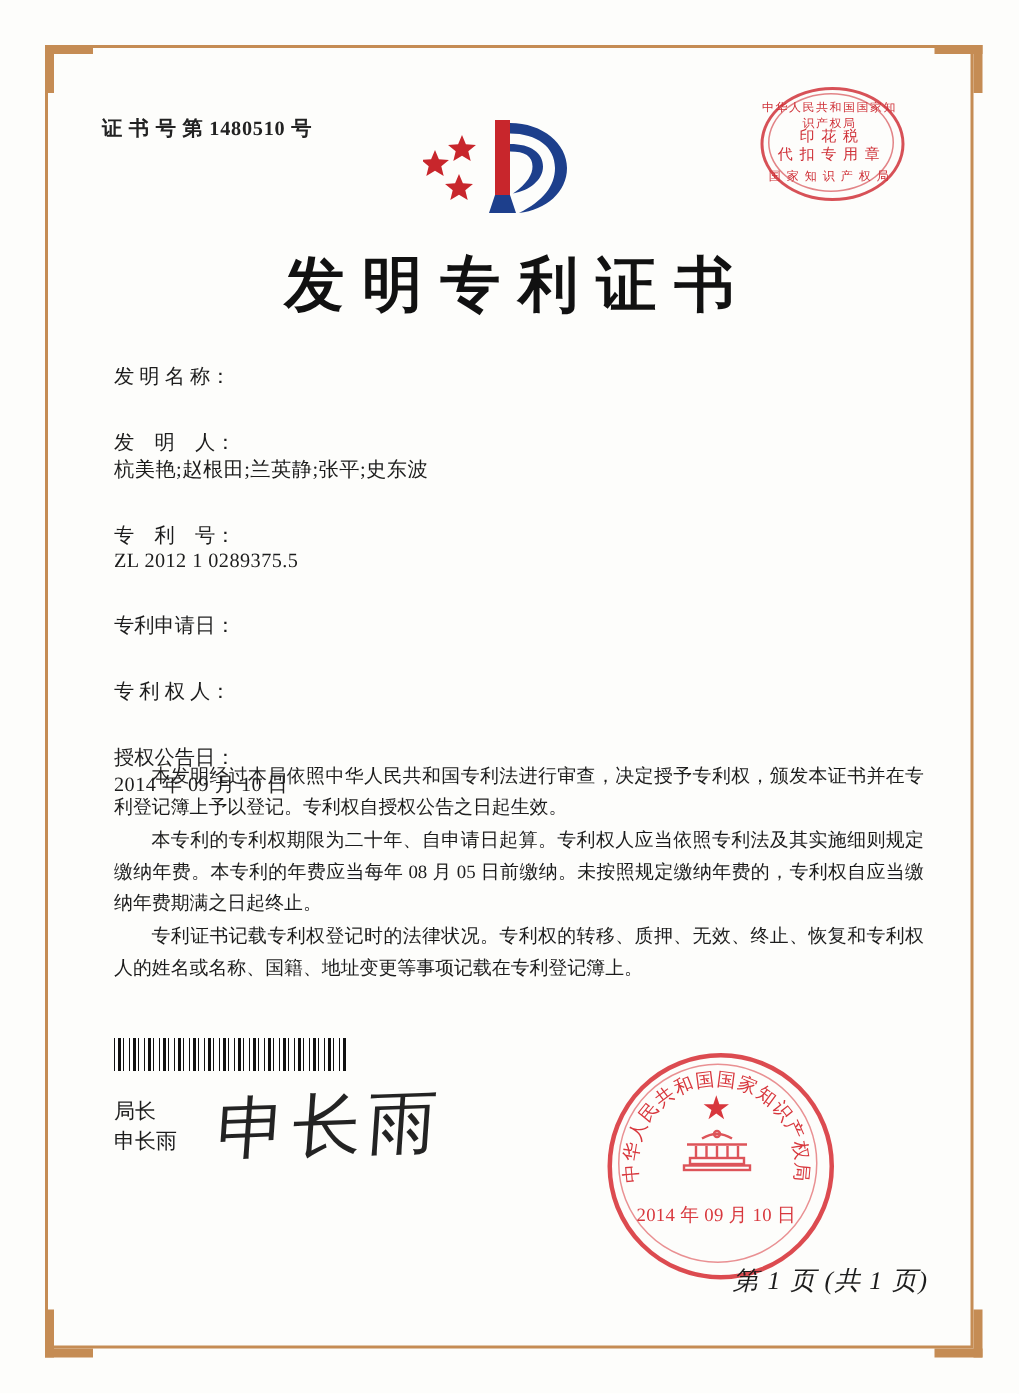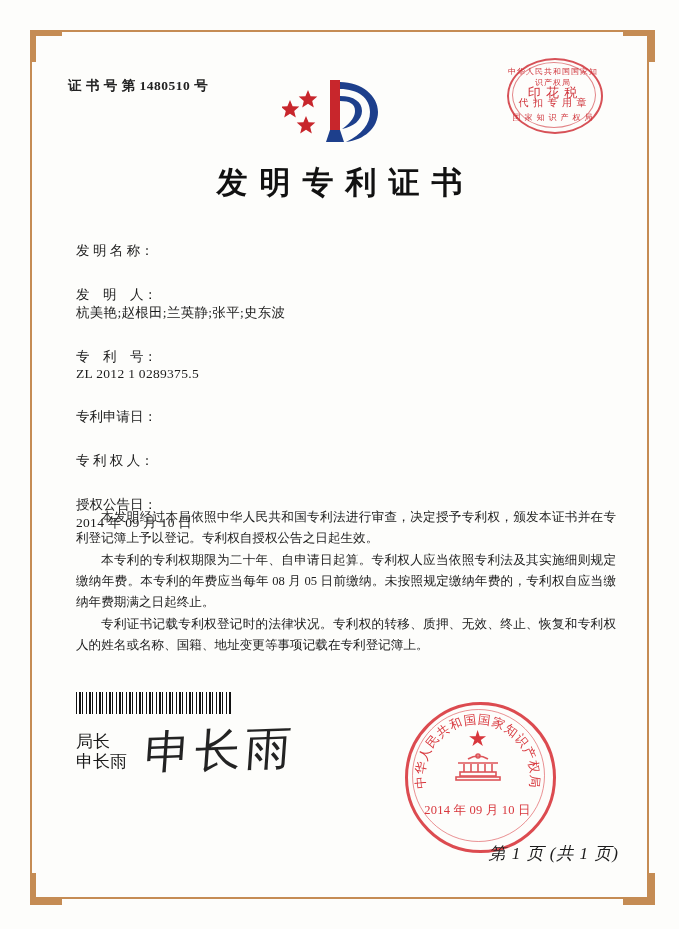"印 花 税" .stamp-top .st-mid1 { font-size: 13px -> 10px }
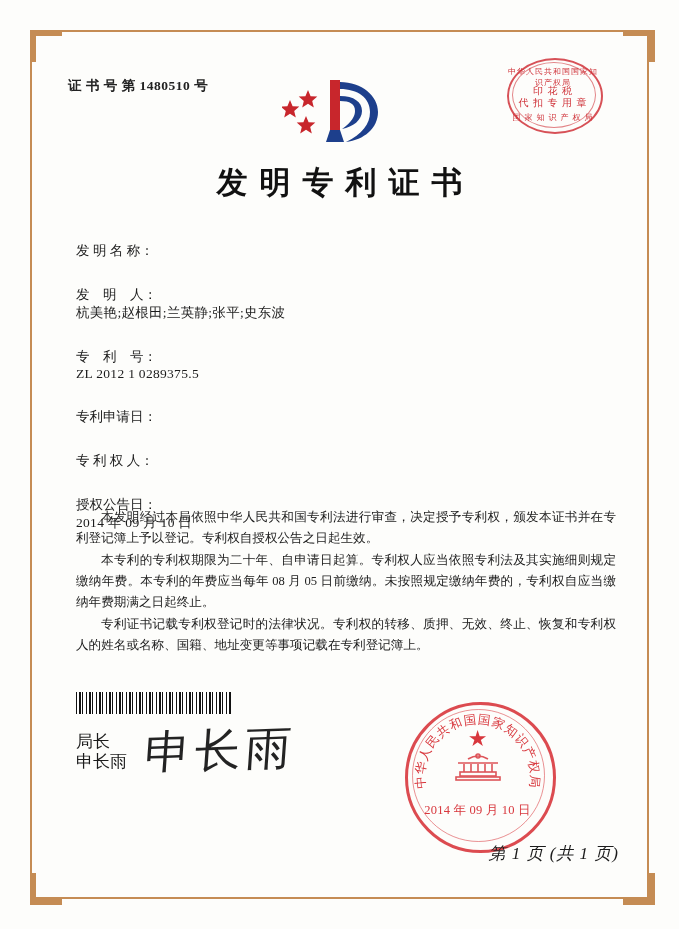"发明专利证书" .main-title { font-size: 31px -> 40px }
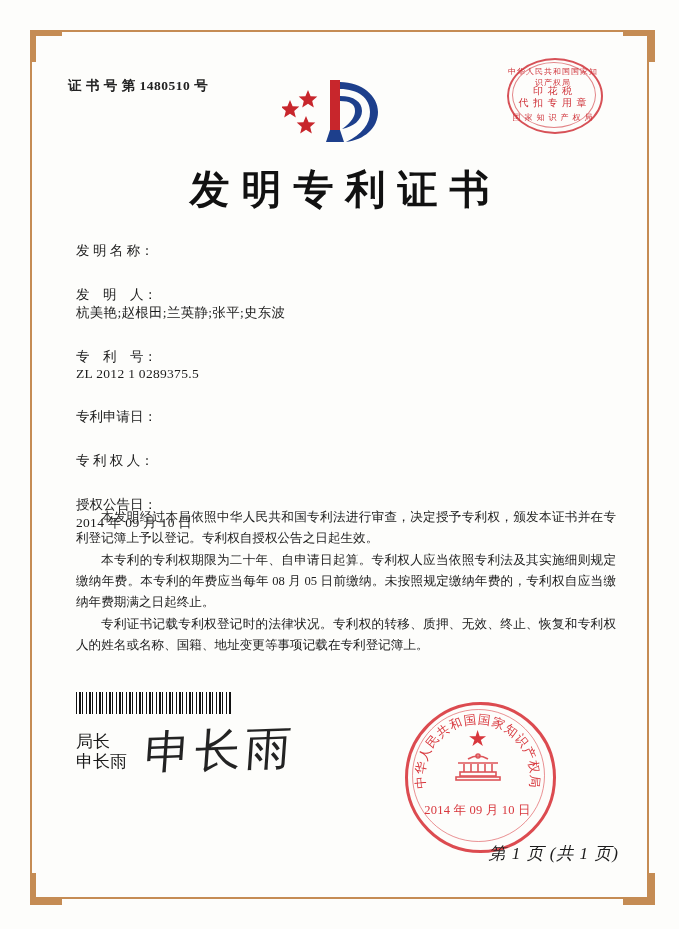"局长" .sig-block { font-size: 17px -> 14px }
